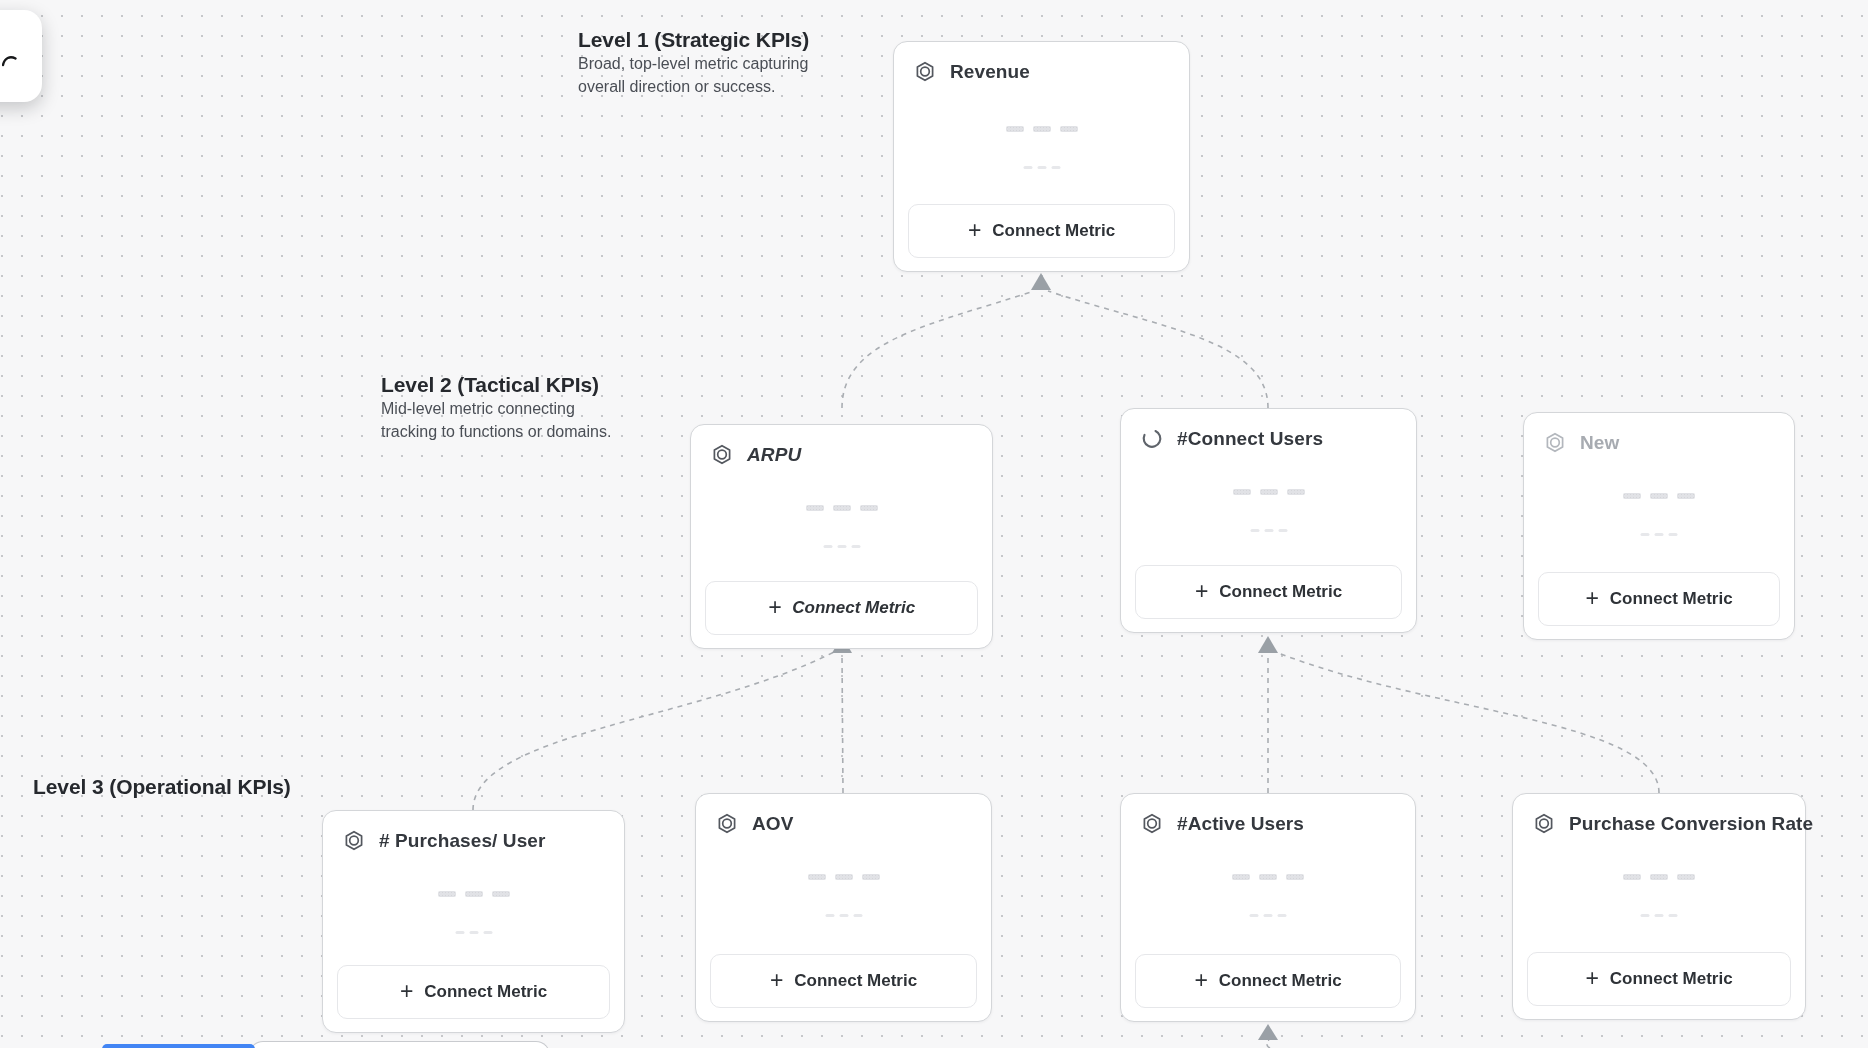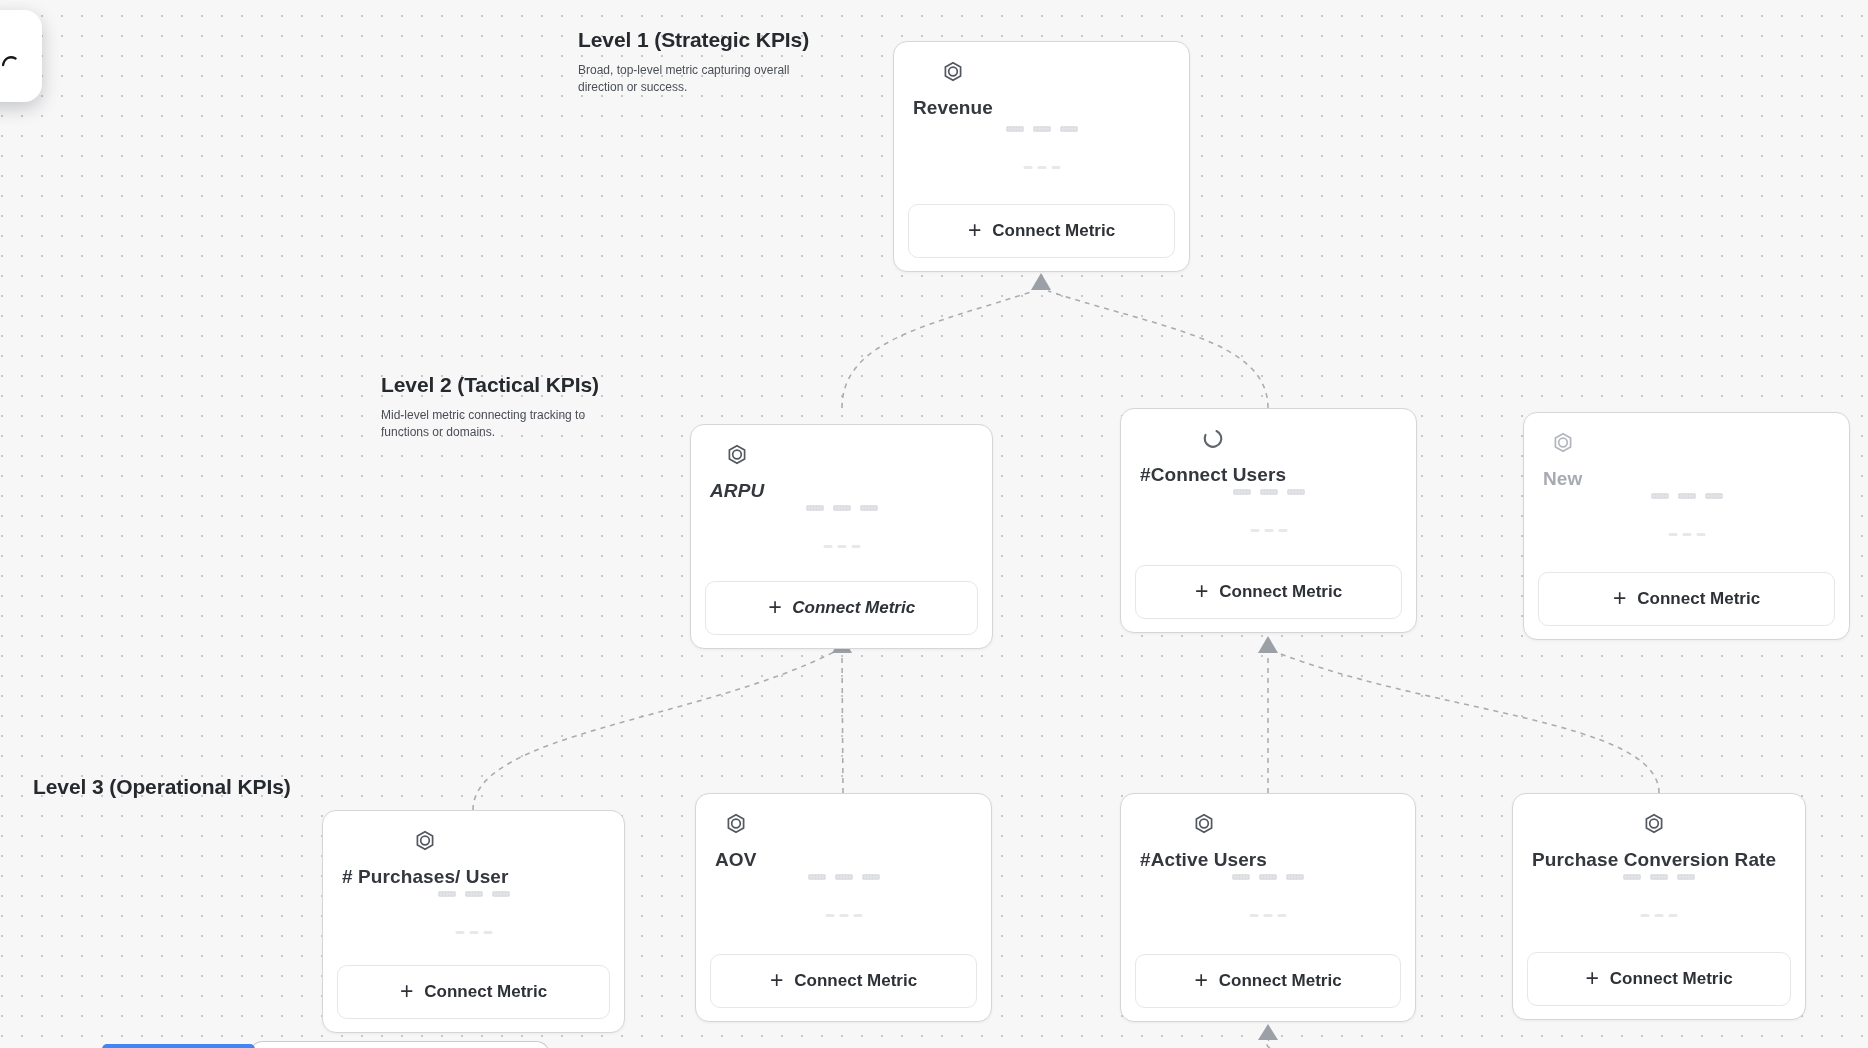"Broad, top-level metric capturing" .level-desc { font-size: 12px -> 16px; margin-top: 10px -> none }
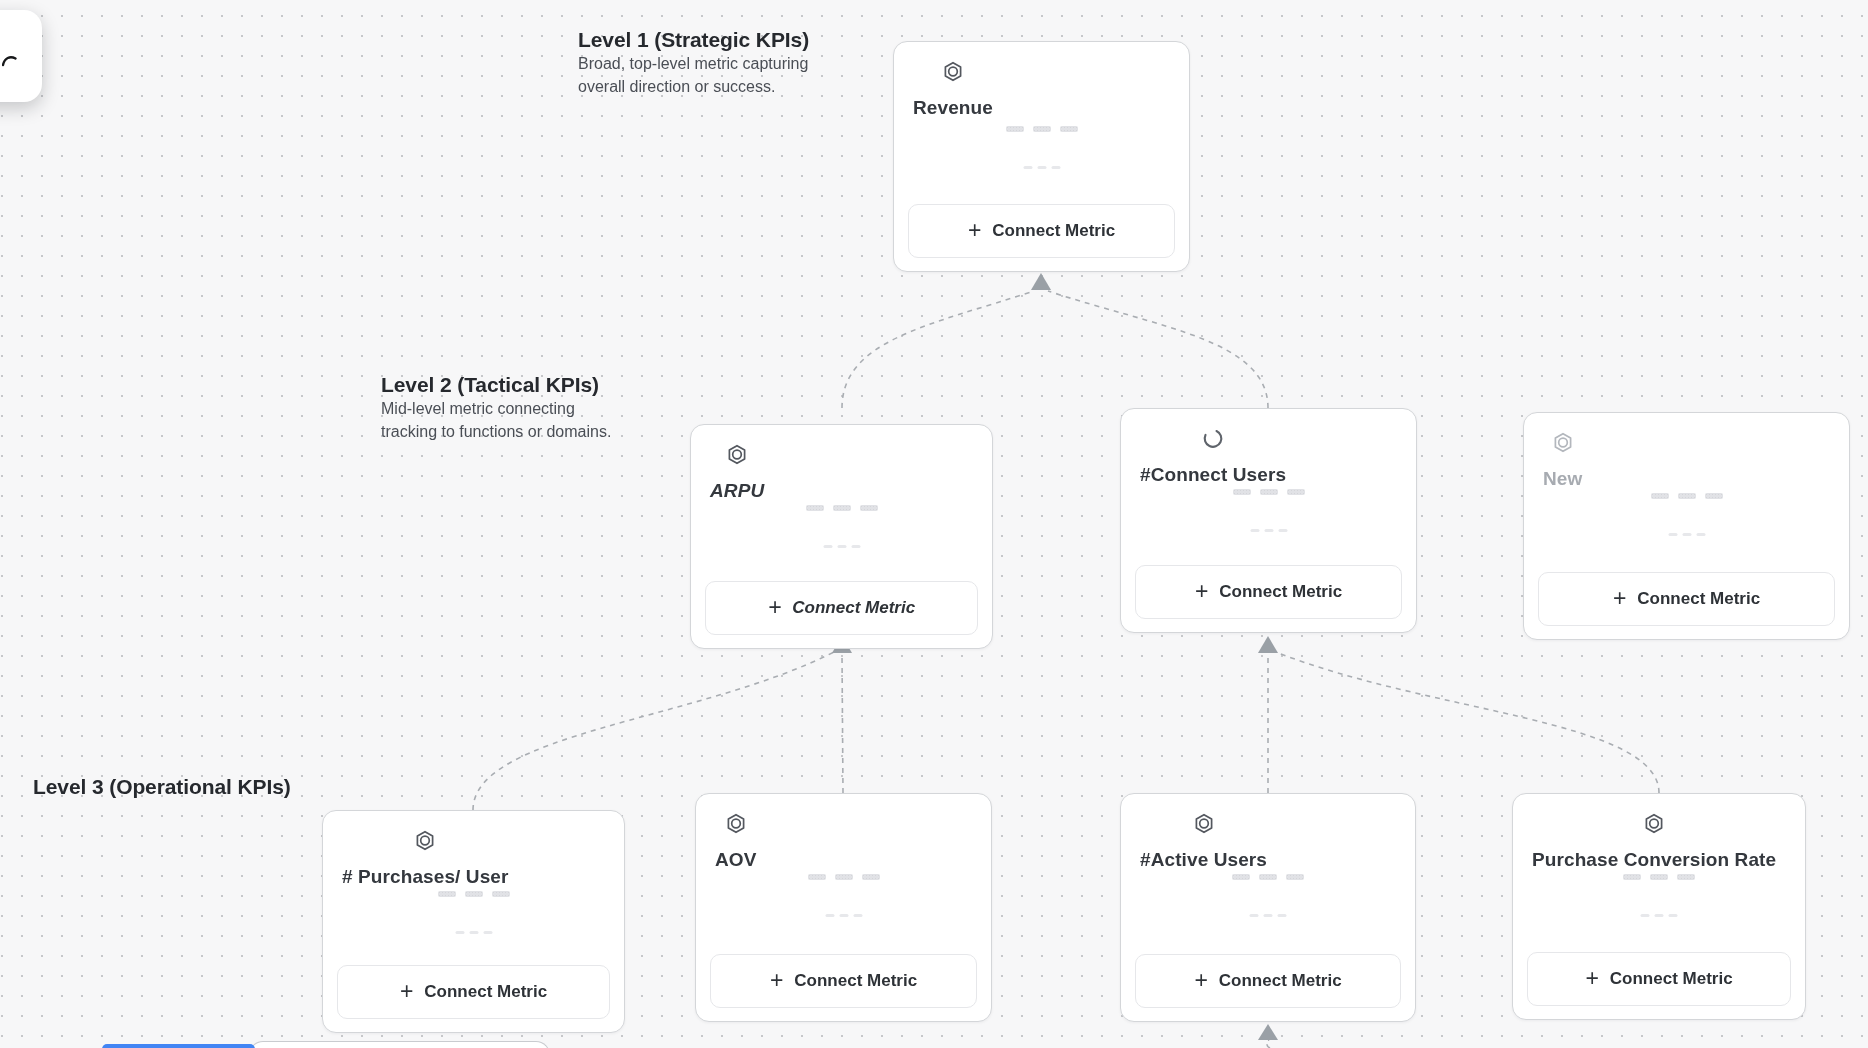"Revenue" .card-header { flex-direction: column -> none }
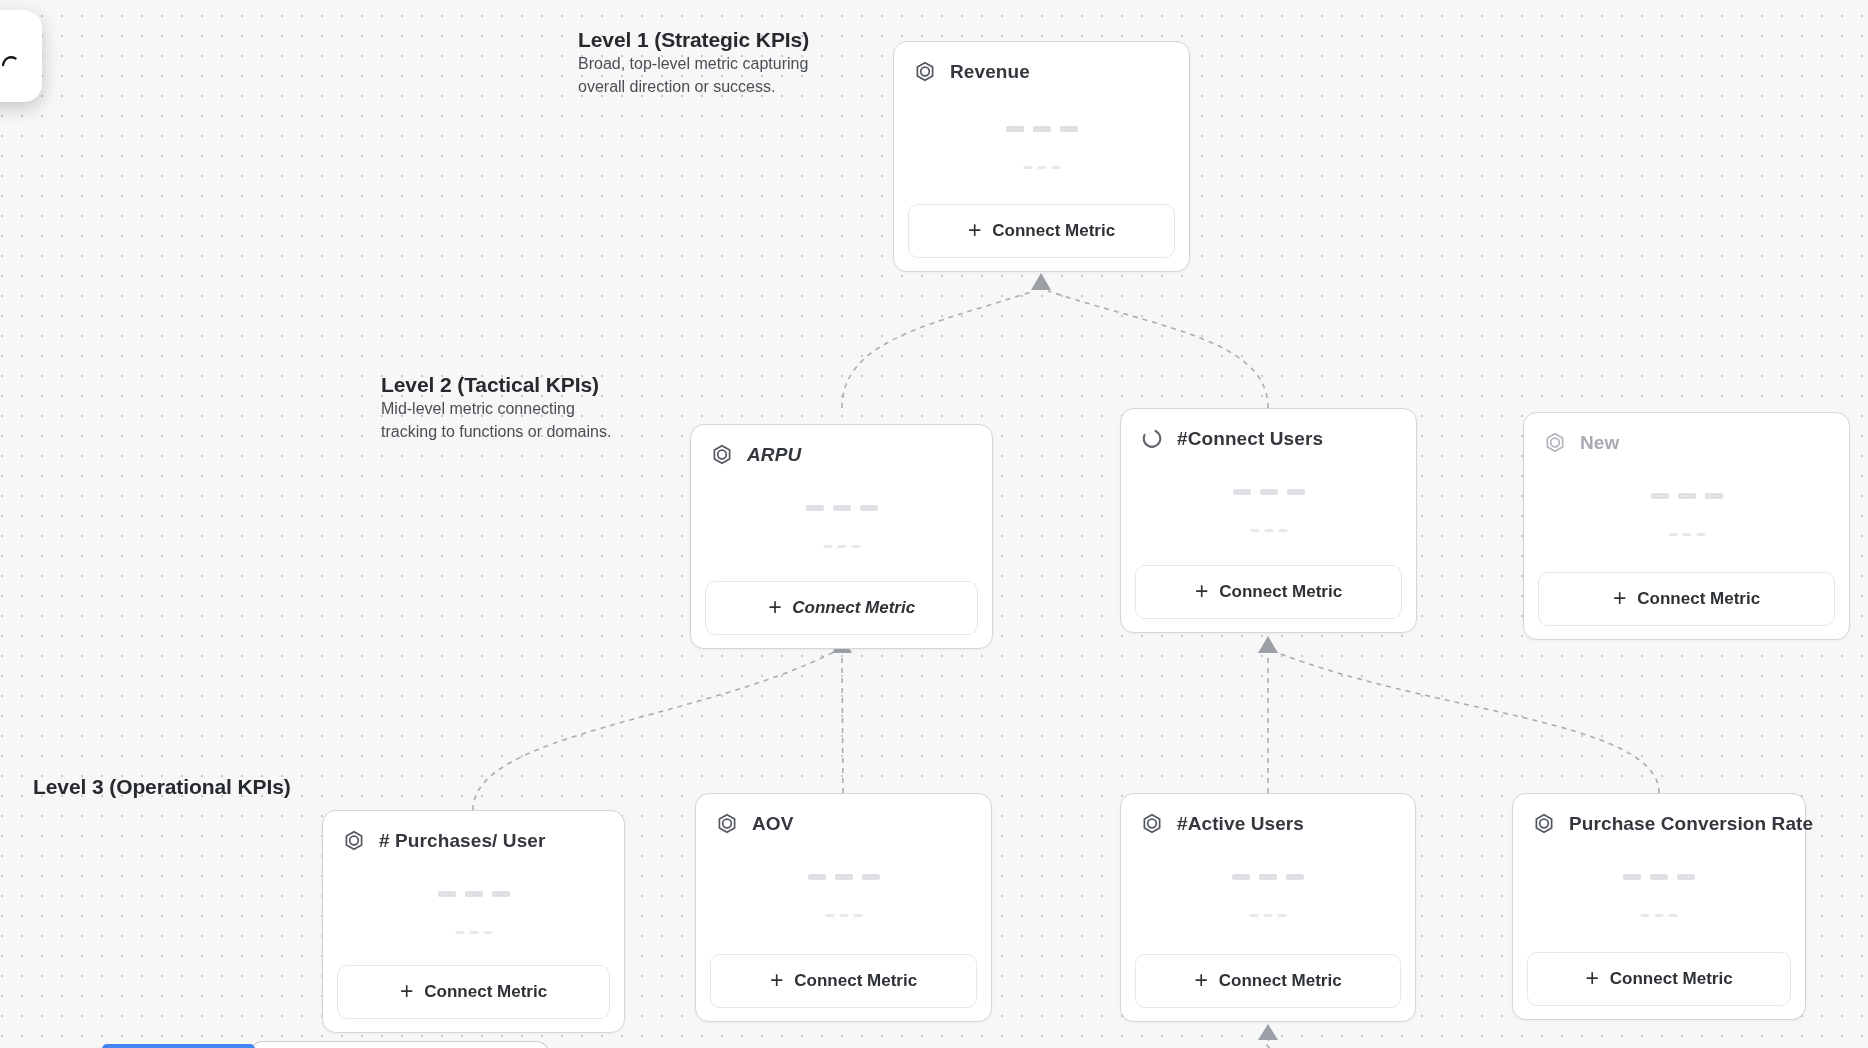"New" .card-new { width: 327px -> 272px }
